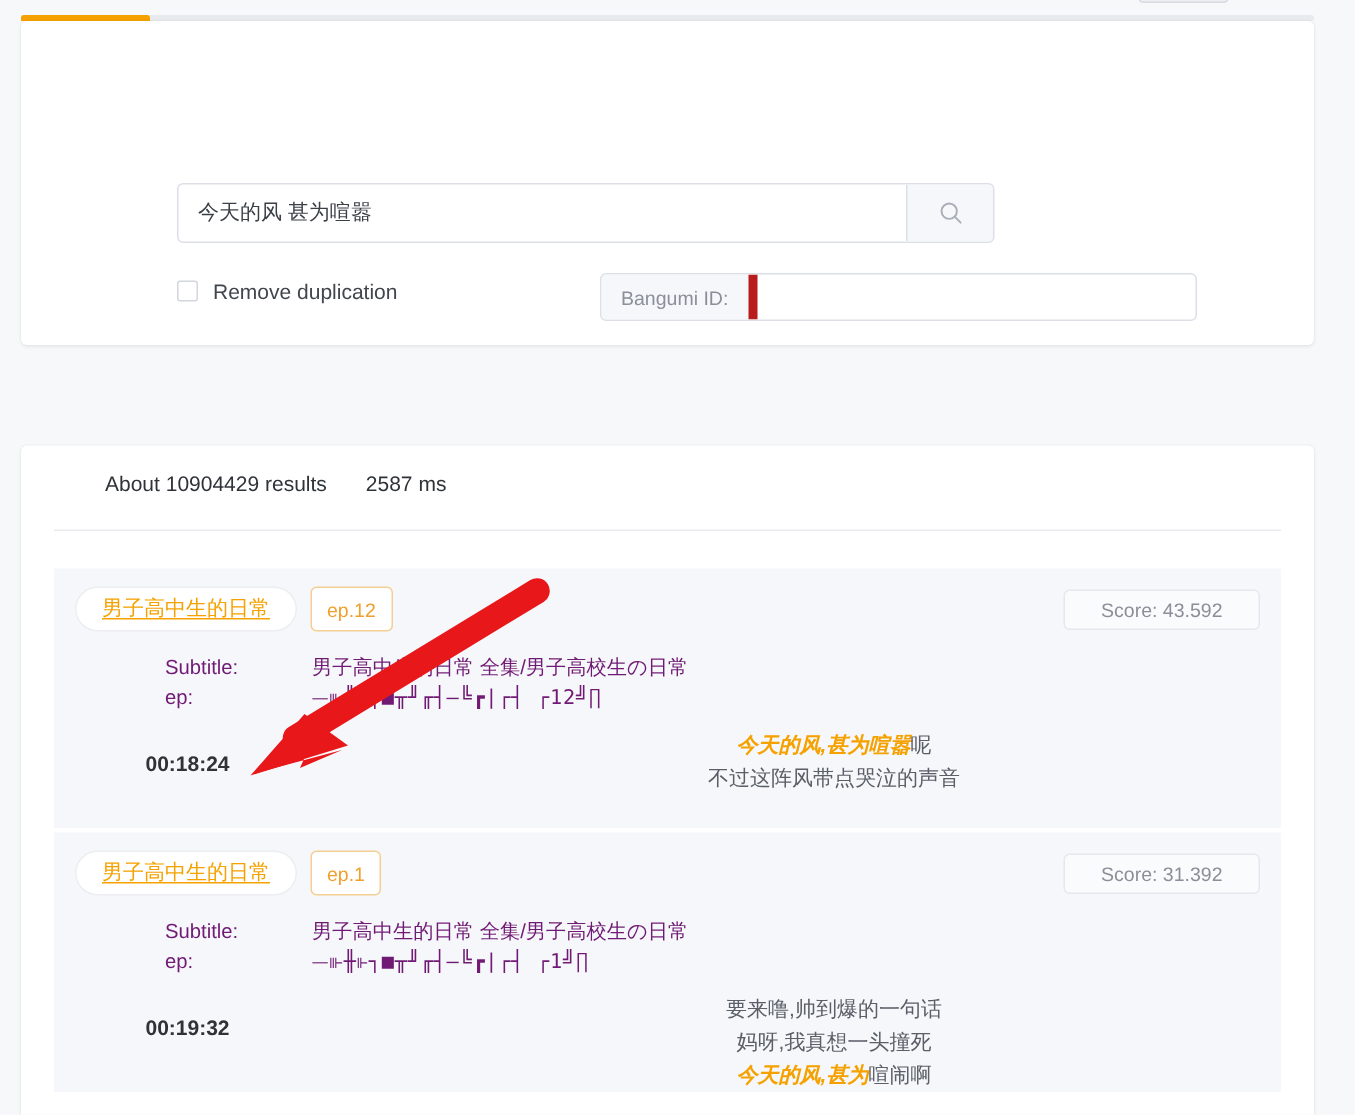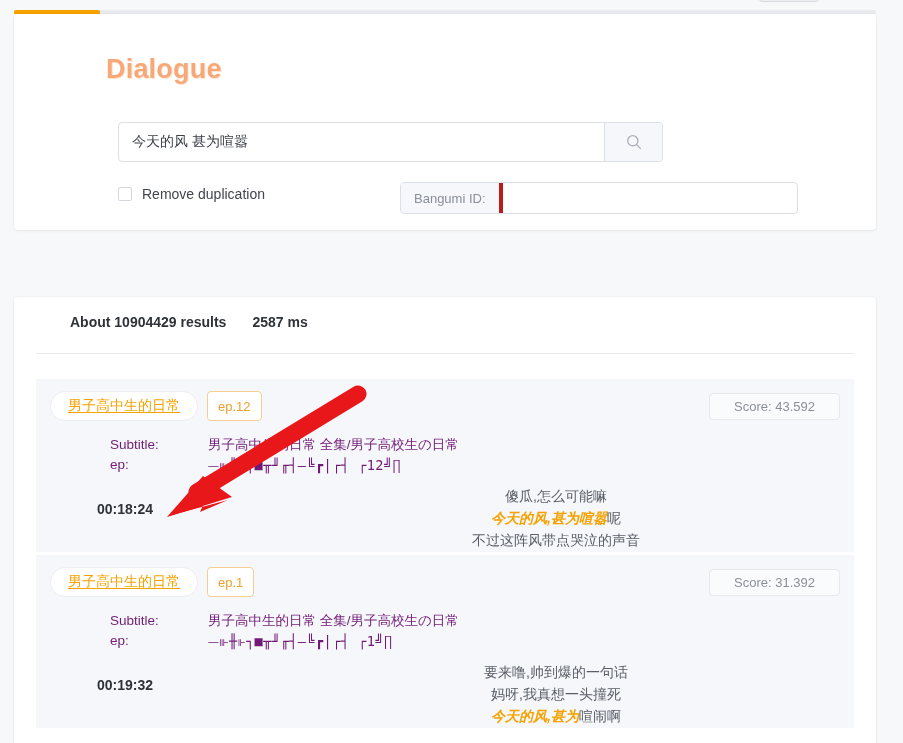"Dialogue" div.dialogue-title { html: <div>Dialogue</div> -> none }
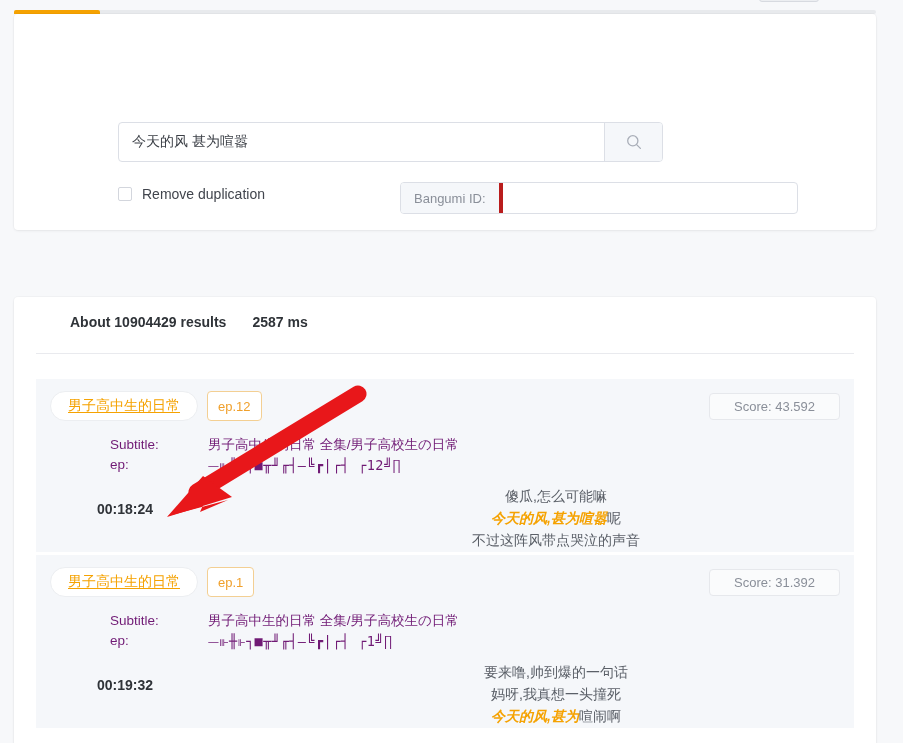"Bangumi ID:" .bangumi-label { border-right: 4px solid #b91c1c -> 6px solid #b91c1c }
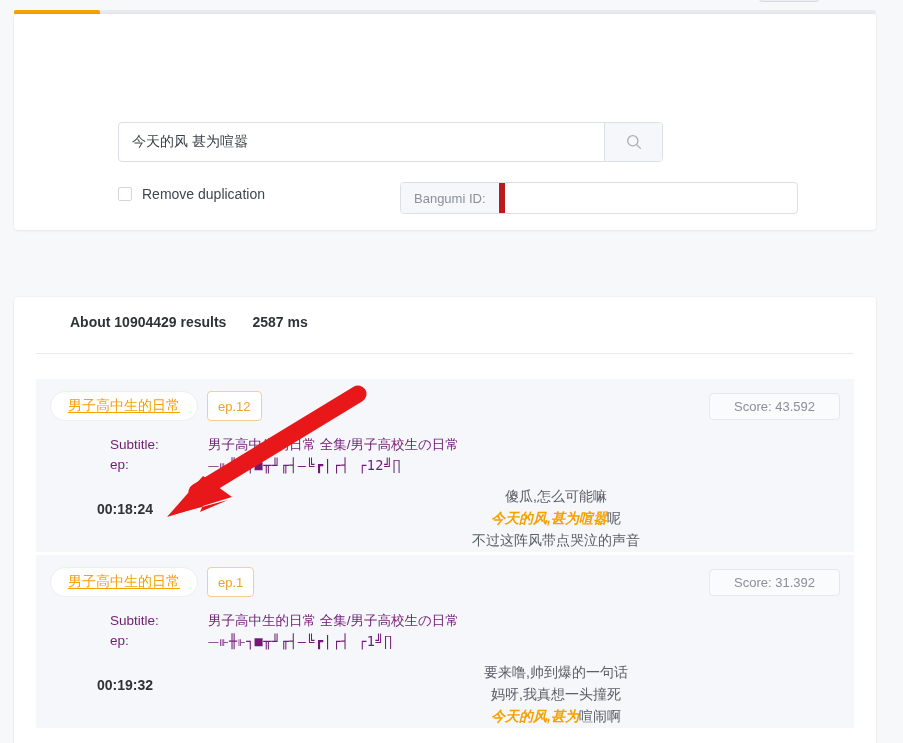"About 10904429 results" .results-meta { font-weight: bold -> none }
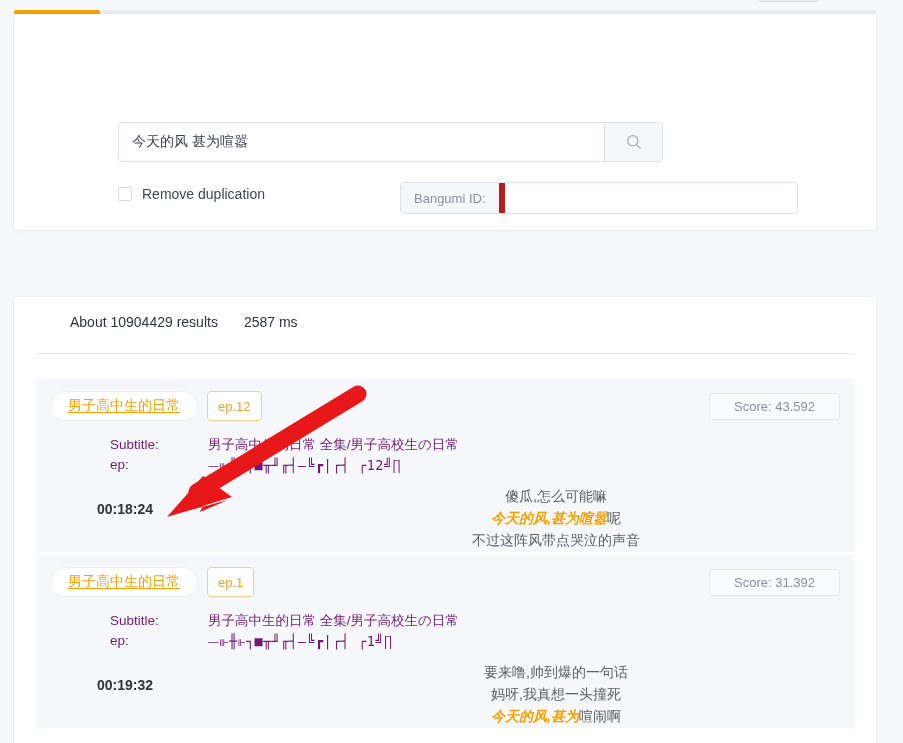"傻瓜,怎么可能嘛" div { html: <div>傻瓜,怎么可能嘛</div> -> none }
